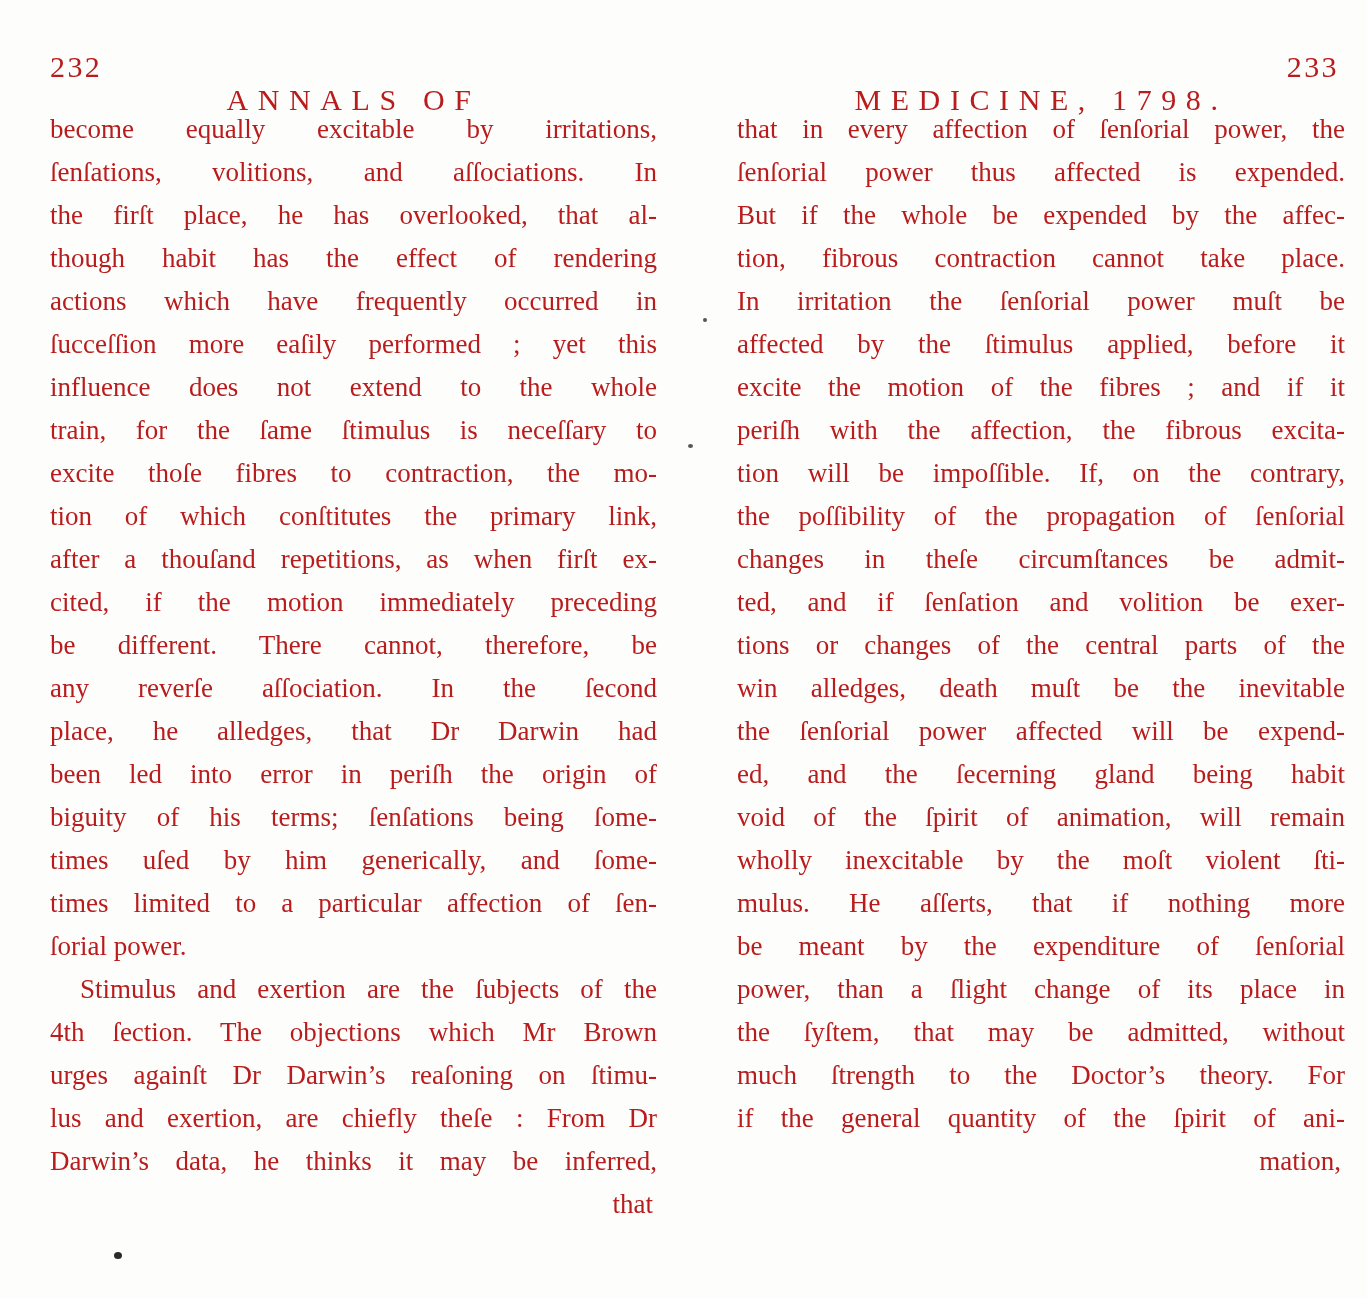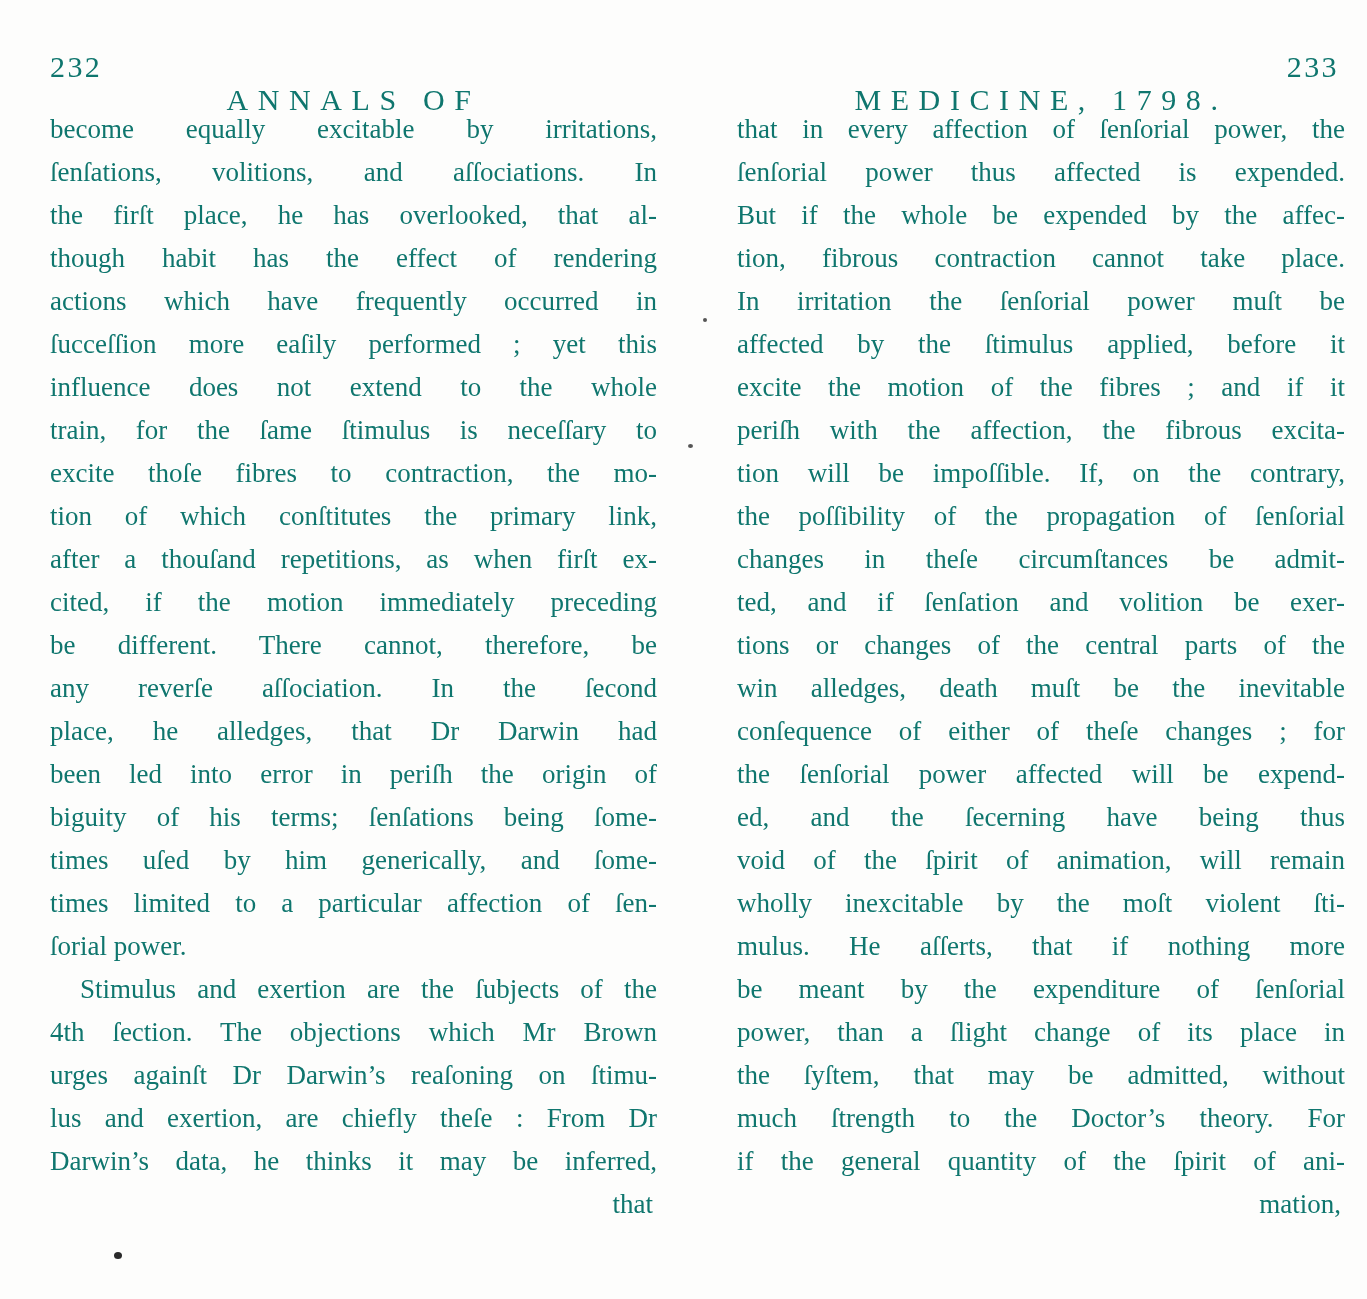"232" .spread { color: #0f766e -> #b91c1c }
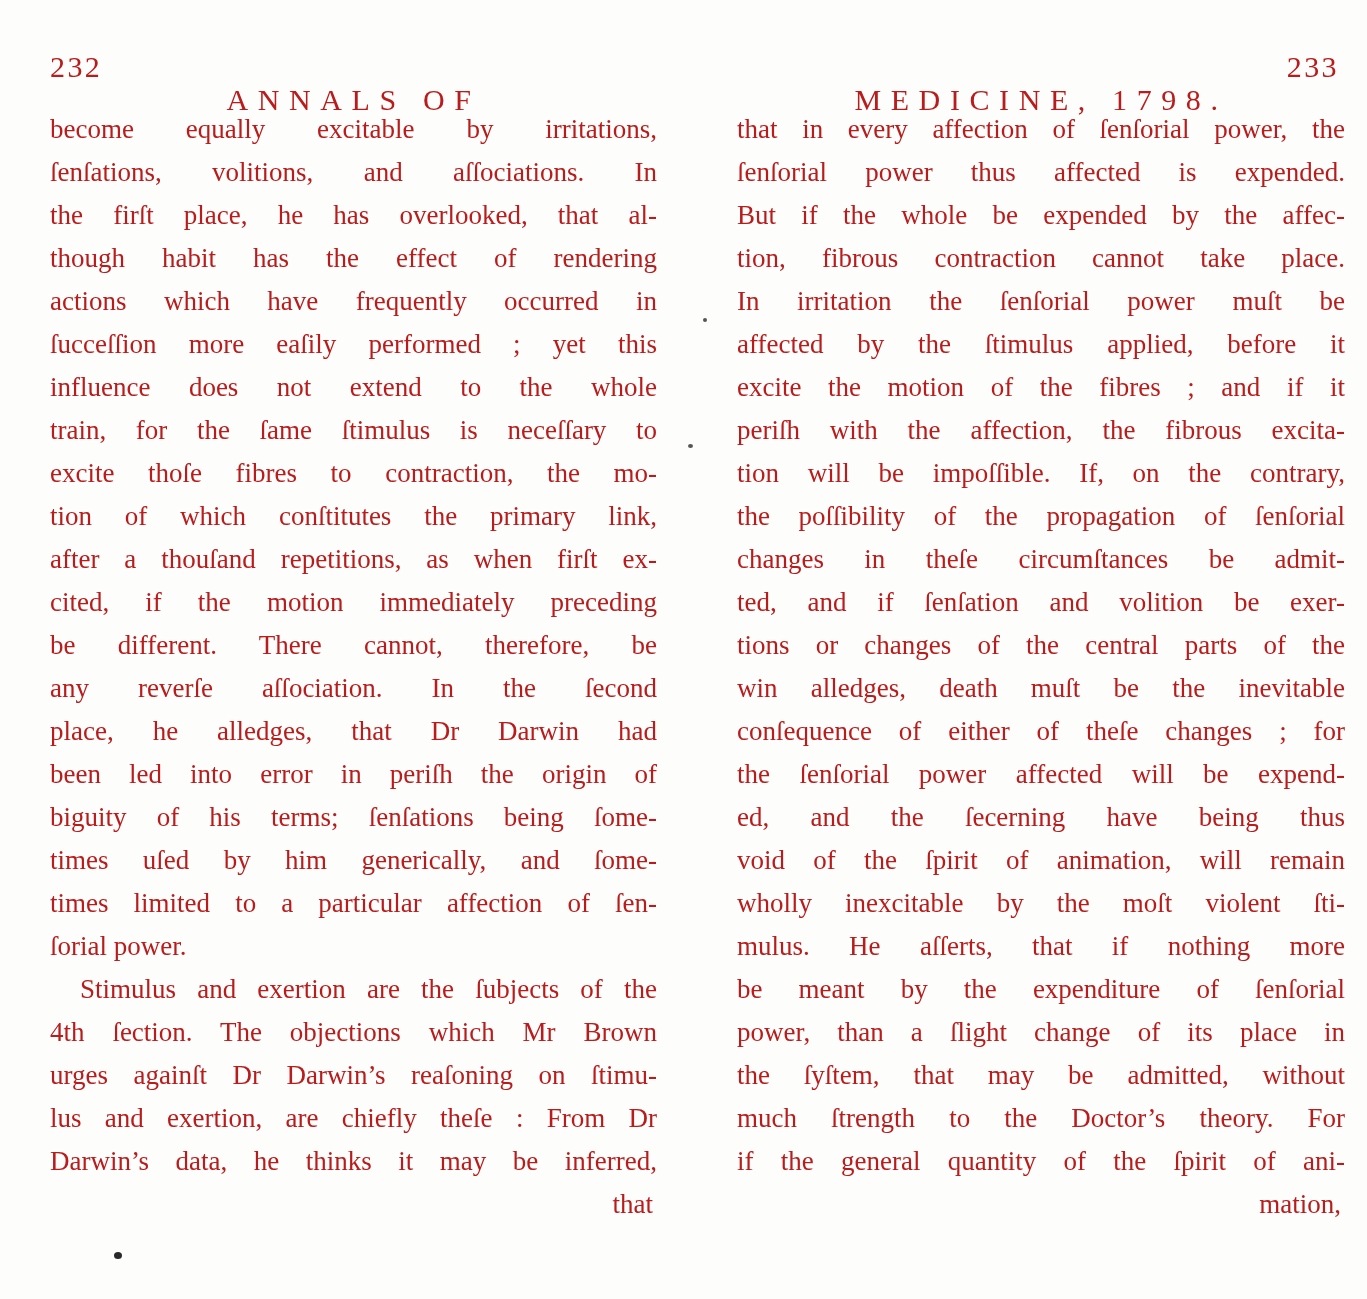"conſequence of either of theſe" div.line { html: <div>conſequence of either of theſe changes ; for</div> -> none }
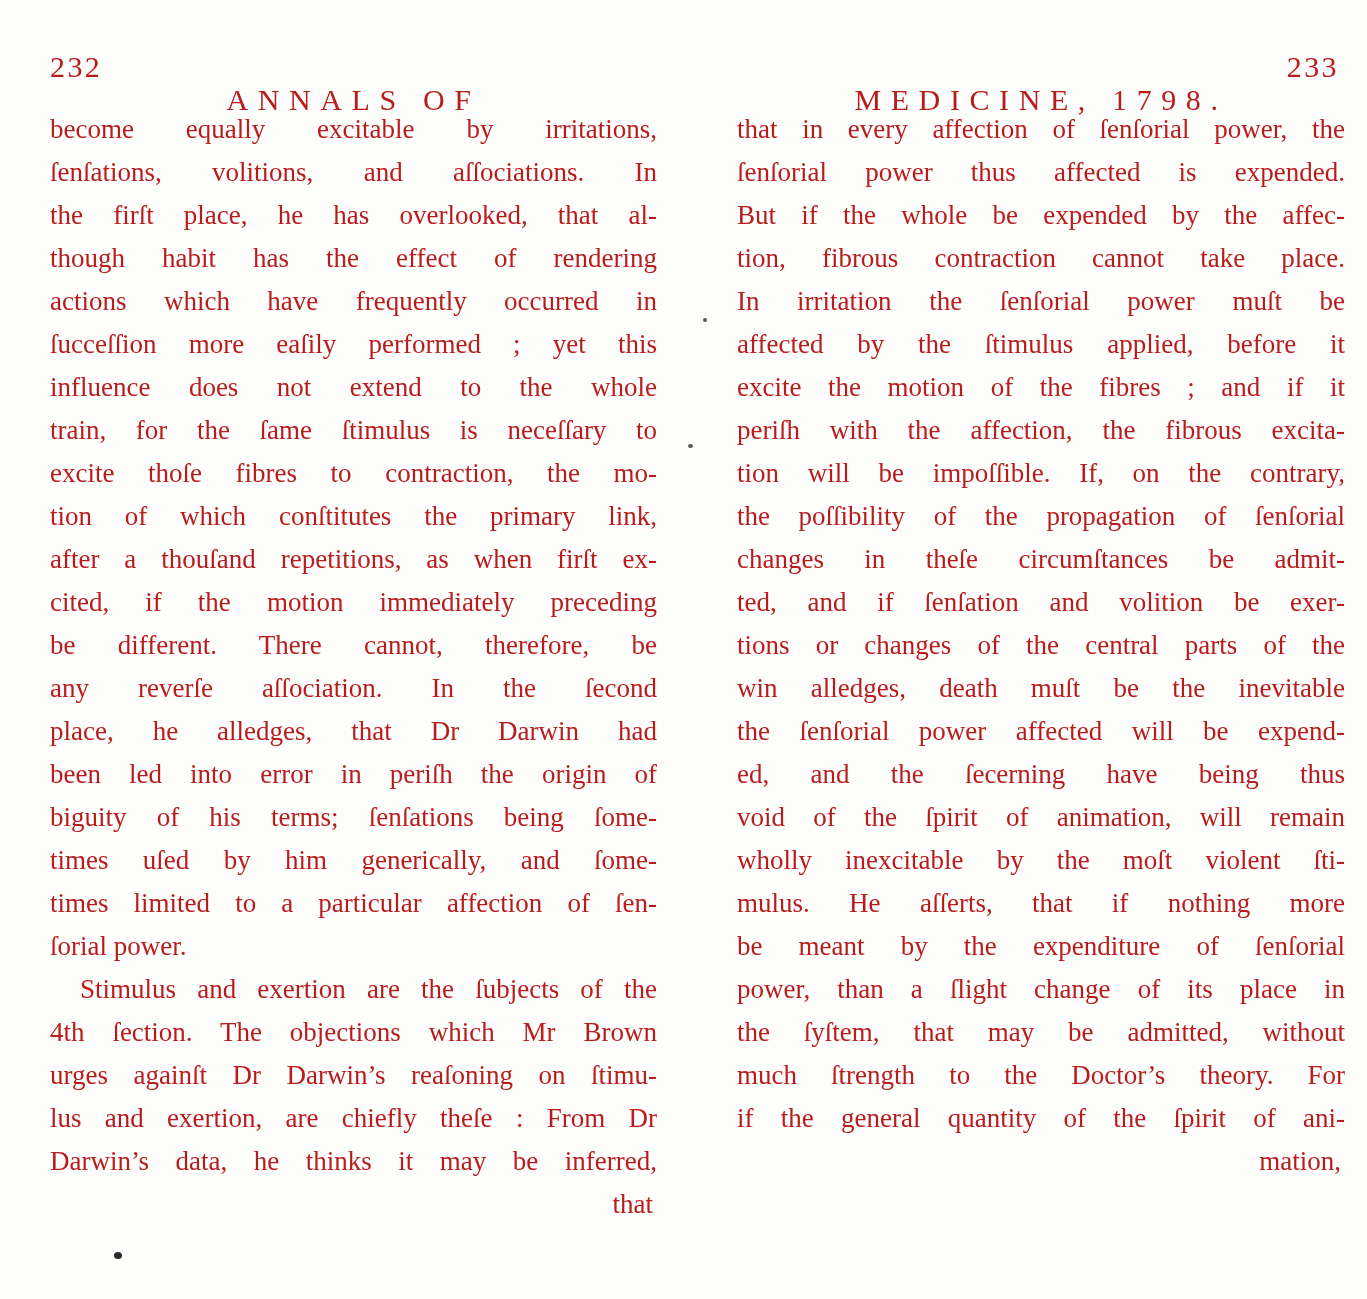"ed, and the ſecerning have" div.line { text: have being thus -> gland being habit }
